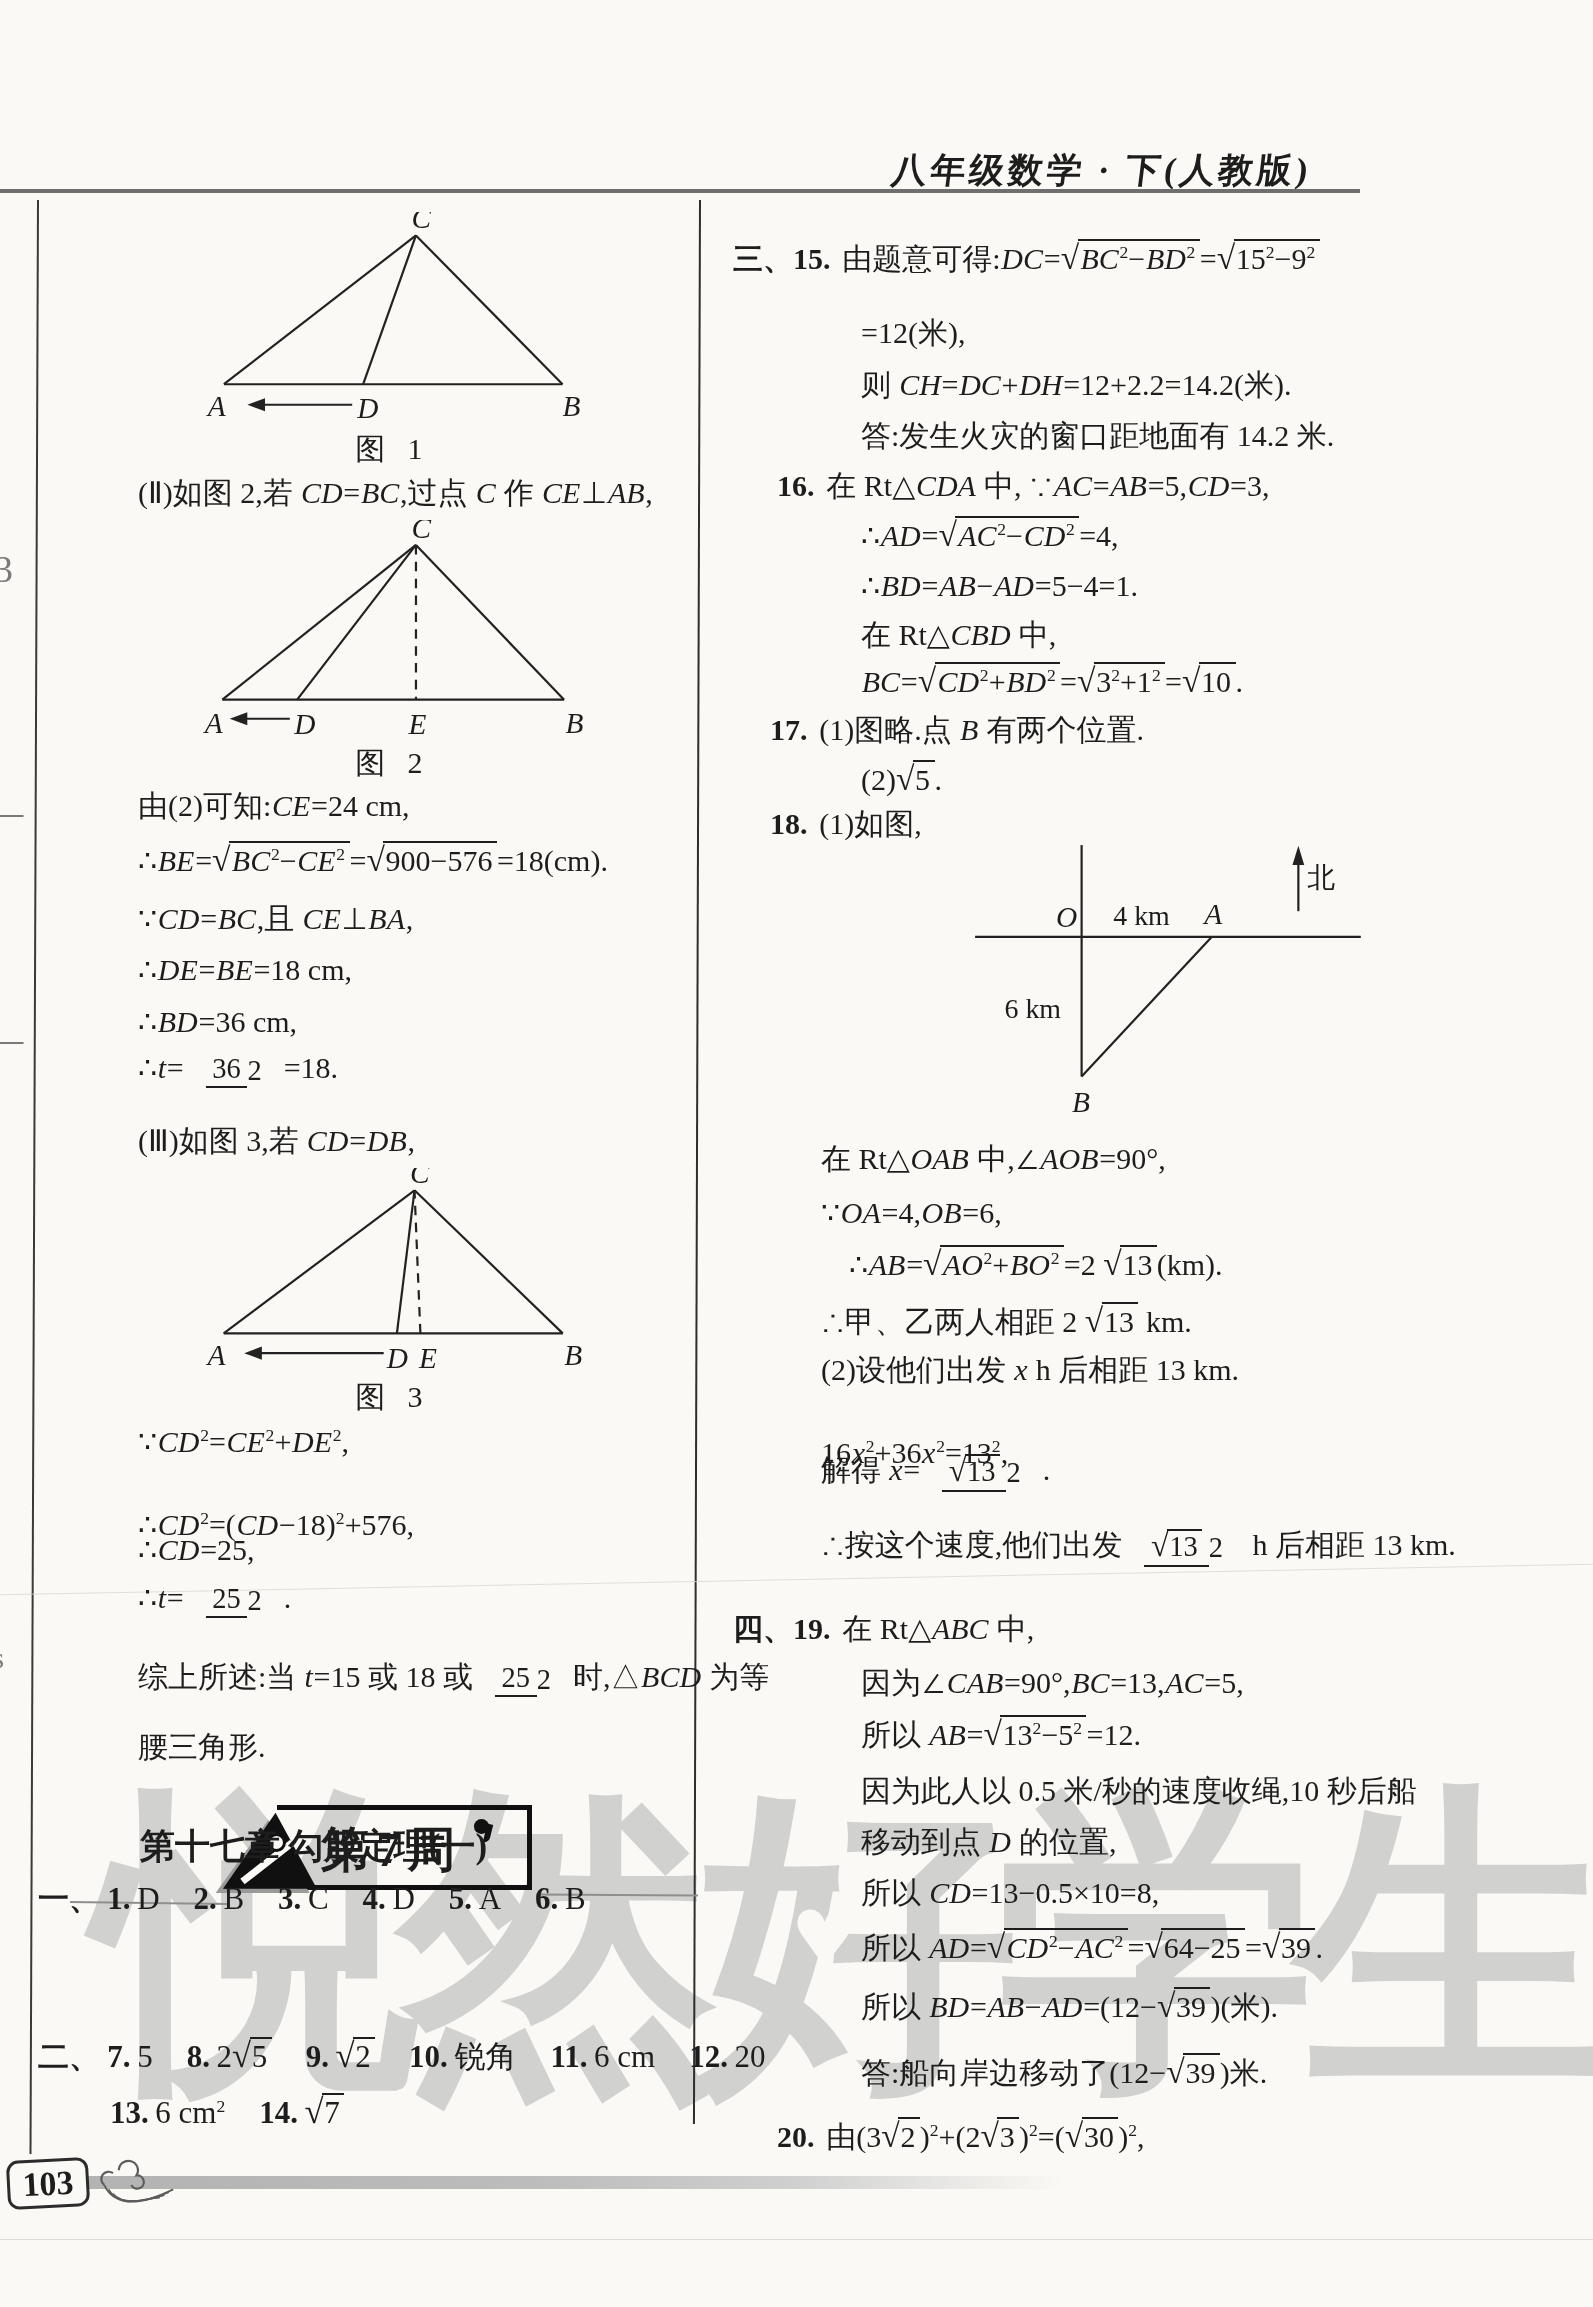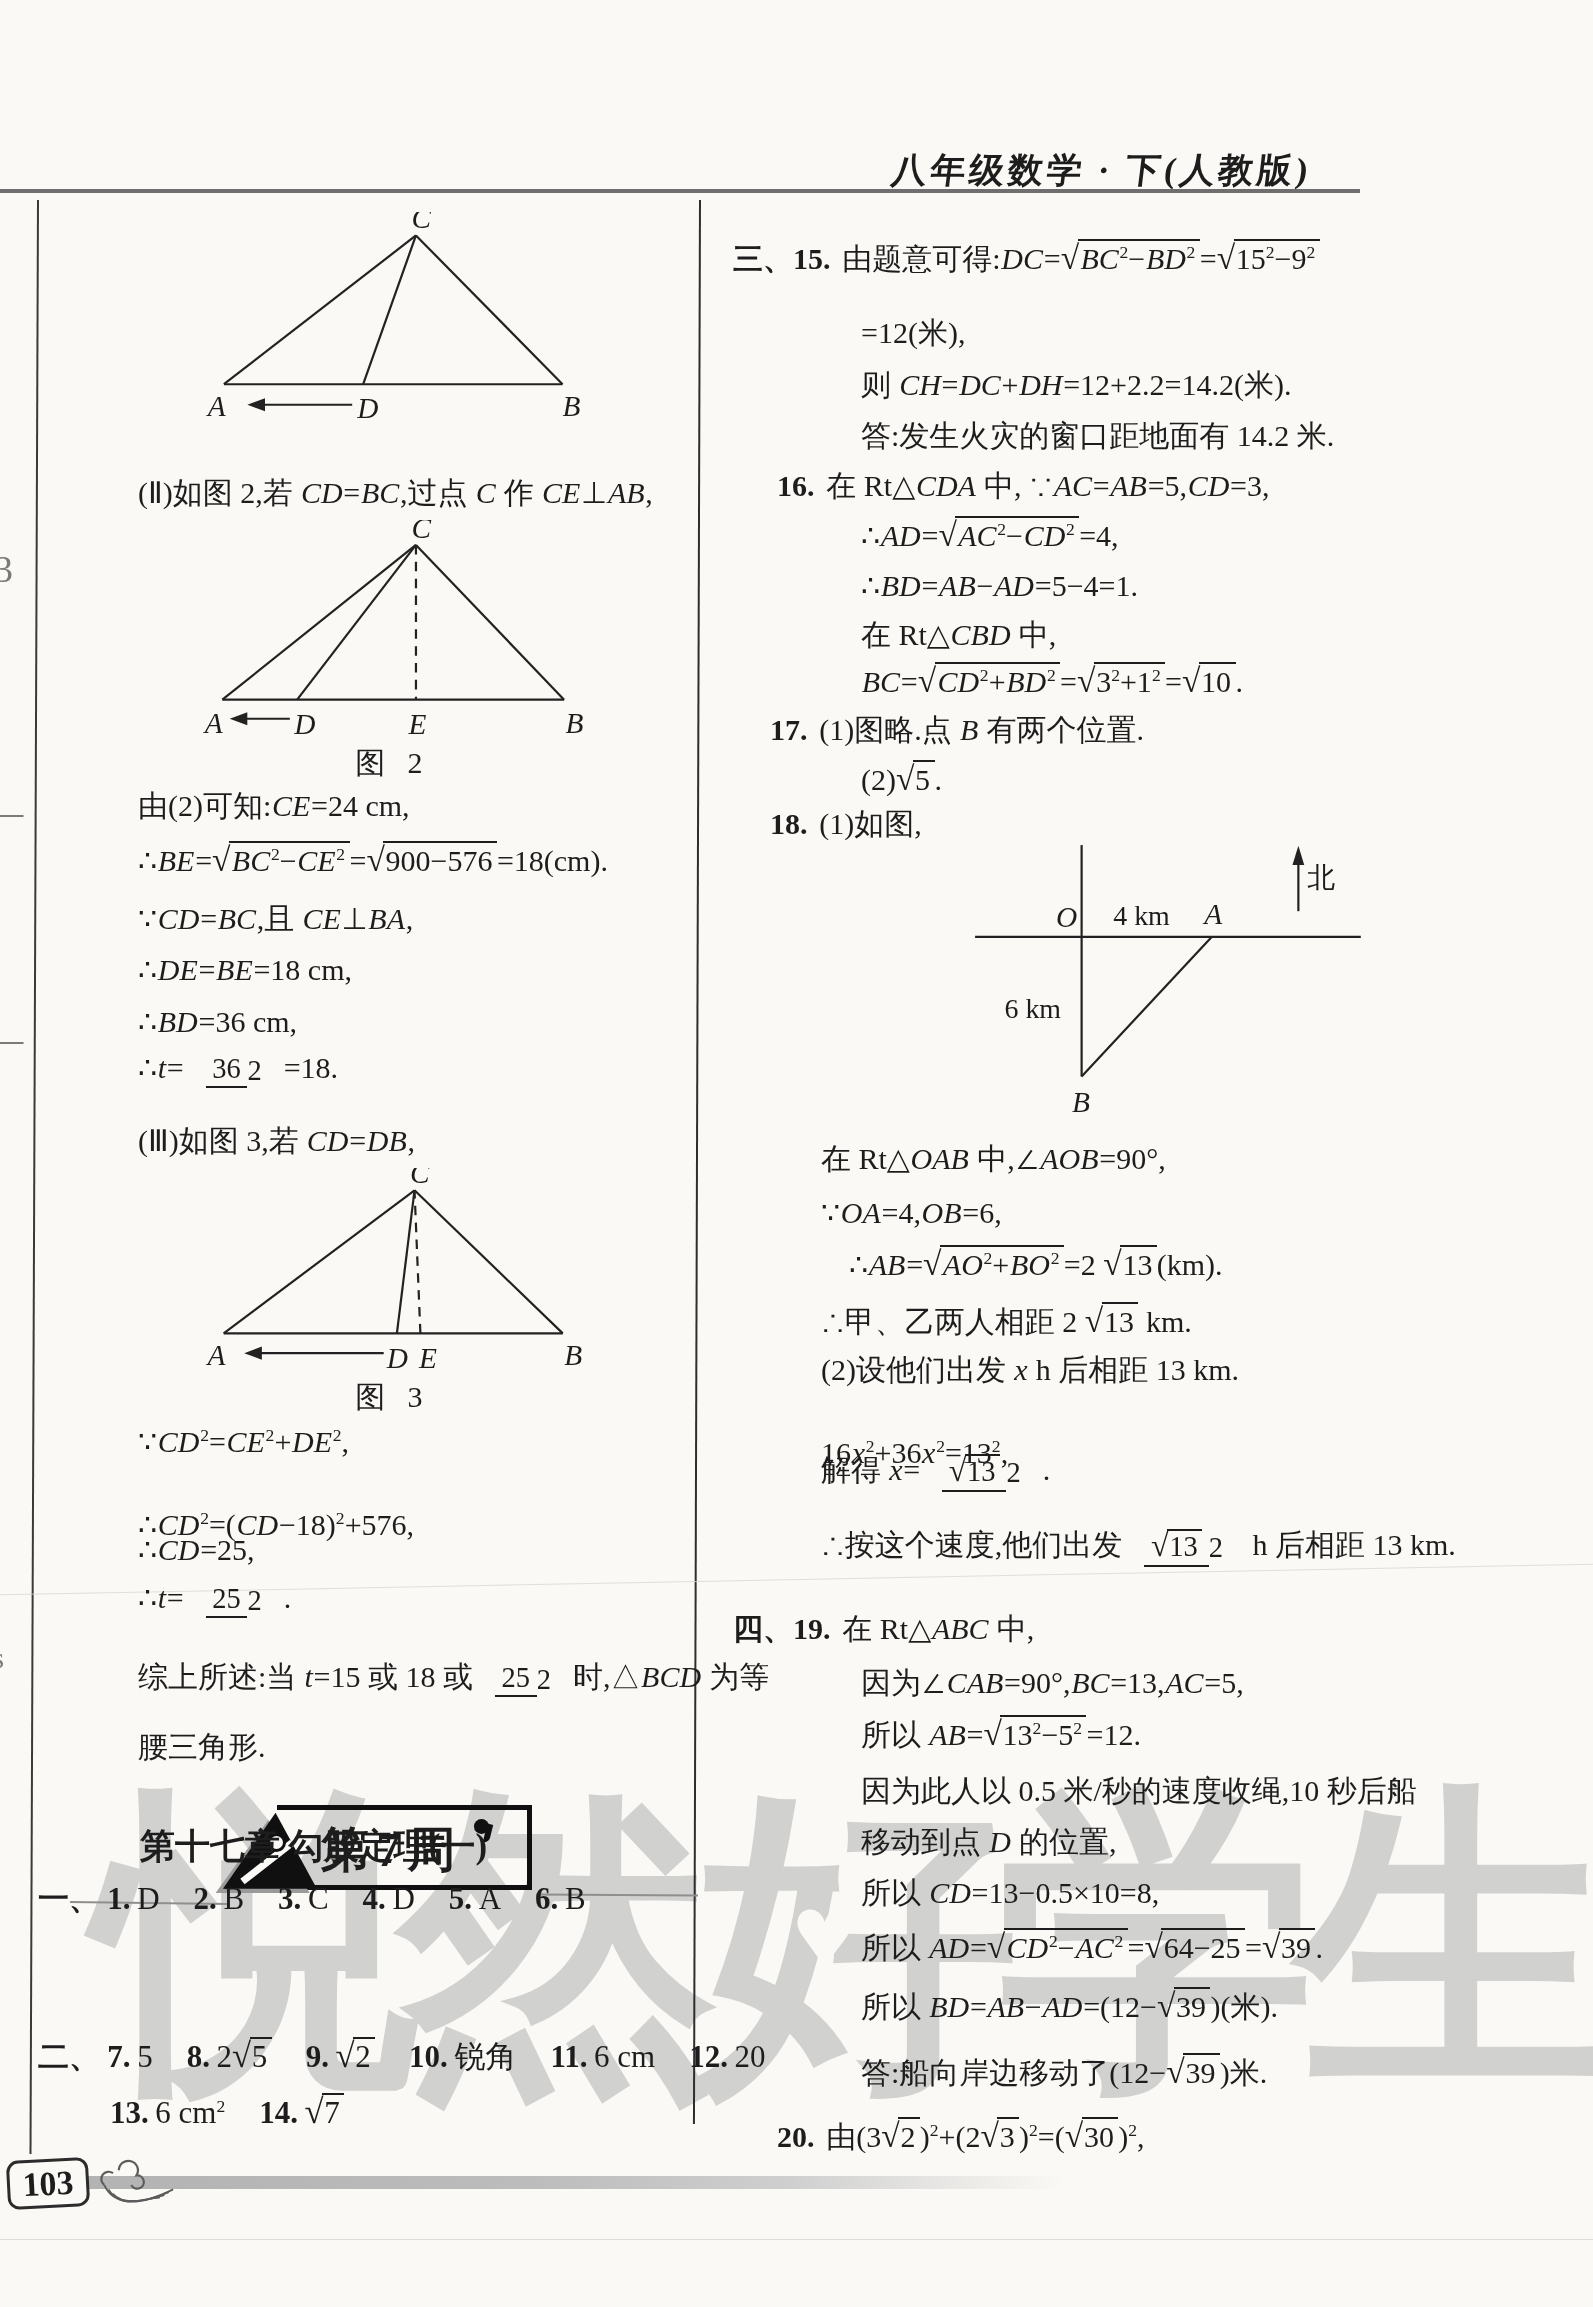"图 1" div.figcap { html: none -> <div>图 1</div> }
